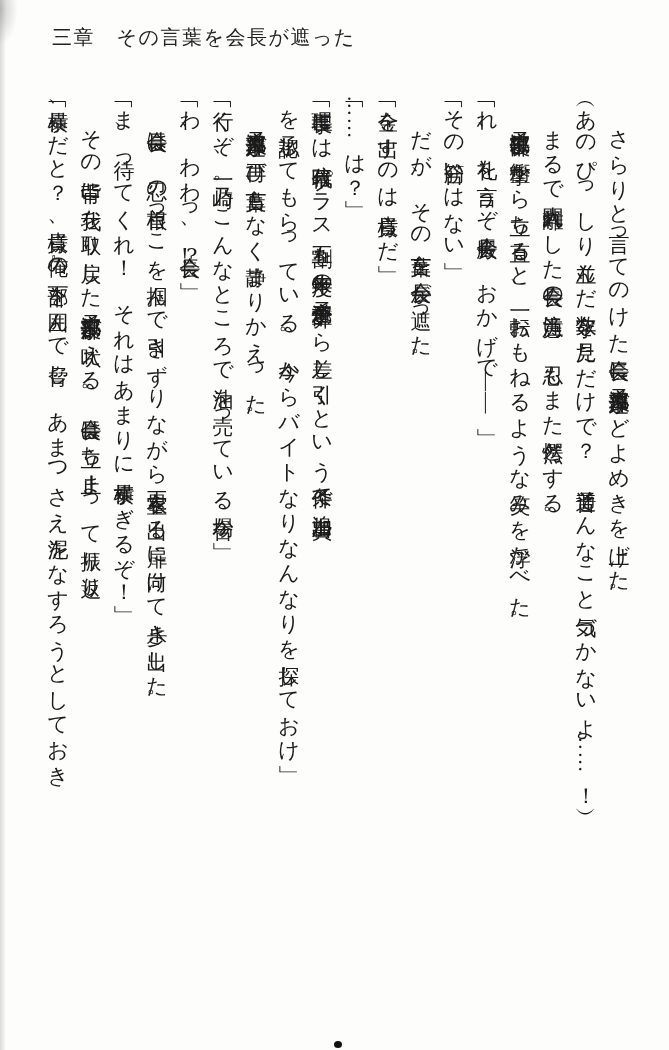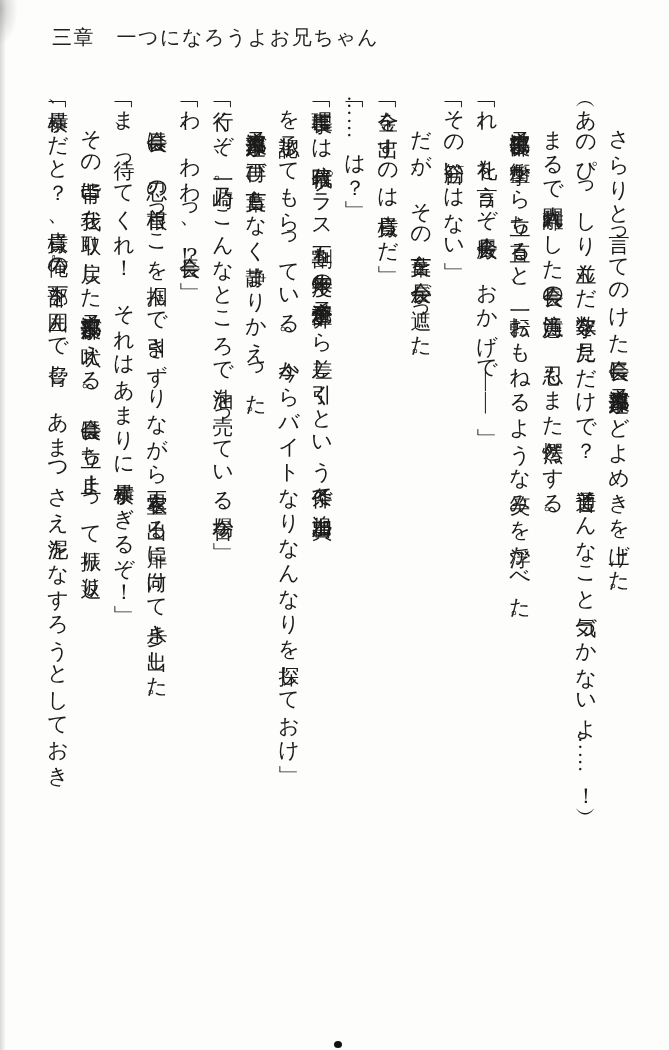"三章 一つになろうよお兄ちゃん" div.chapter-header { text: 一つになろうよお兄ちゃん -> その言葉を会長が遮った }
